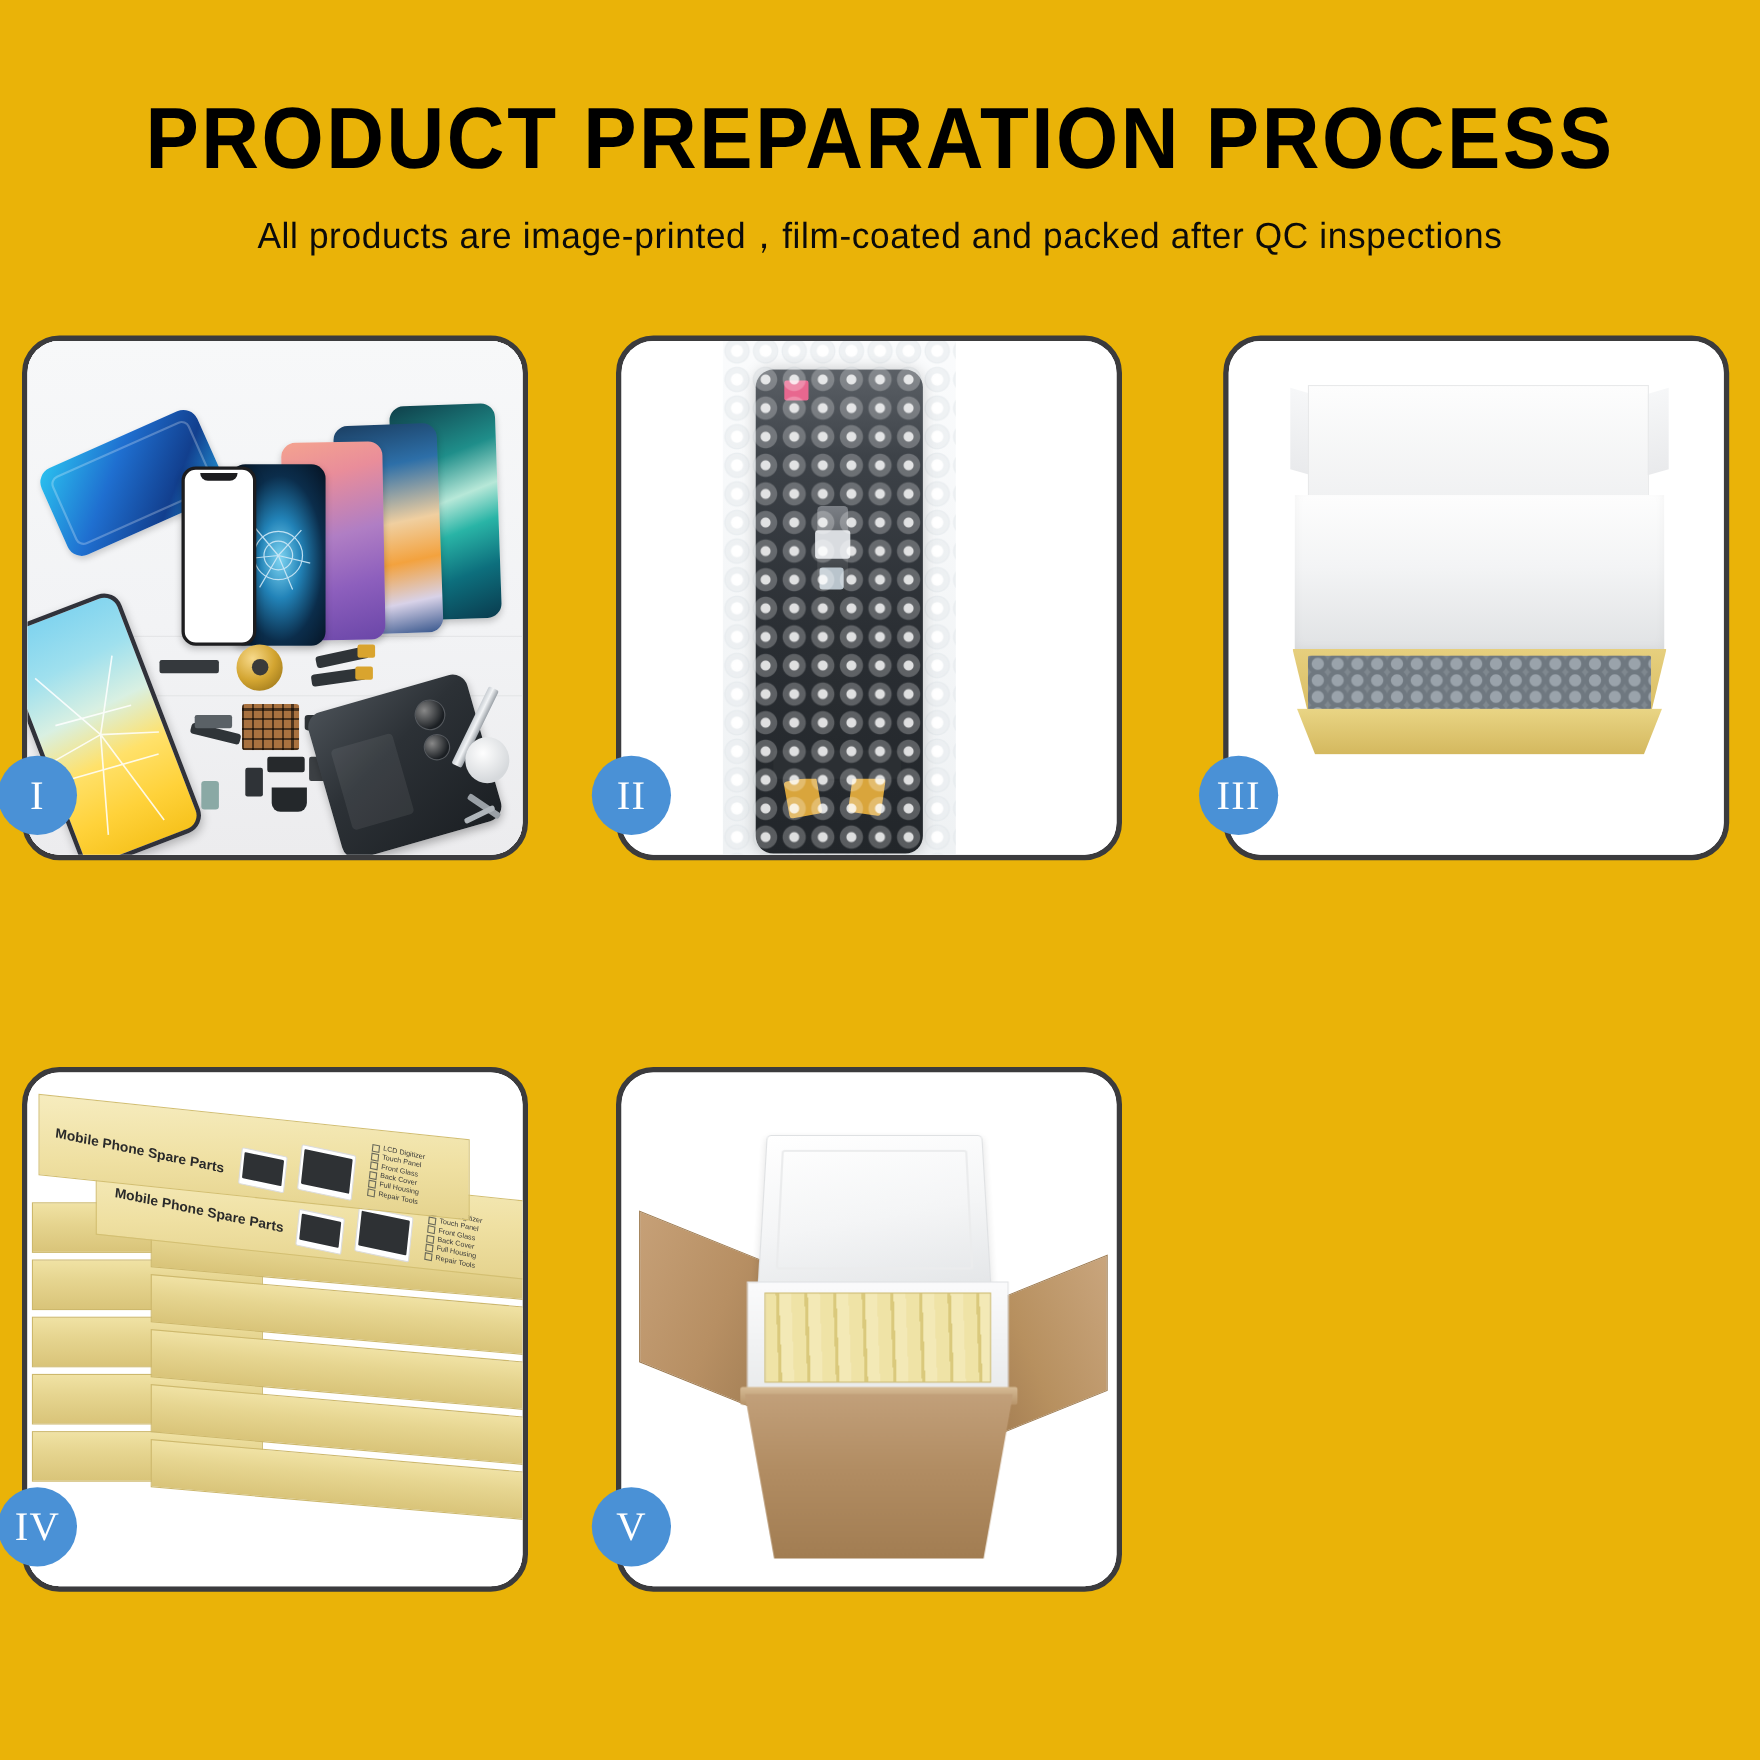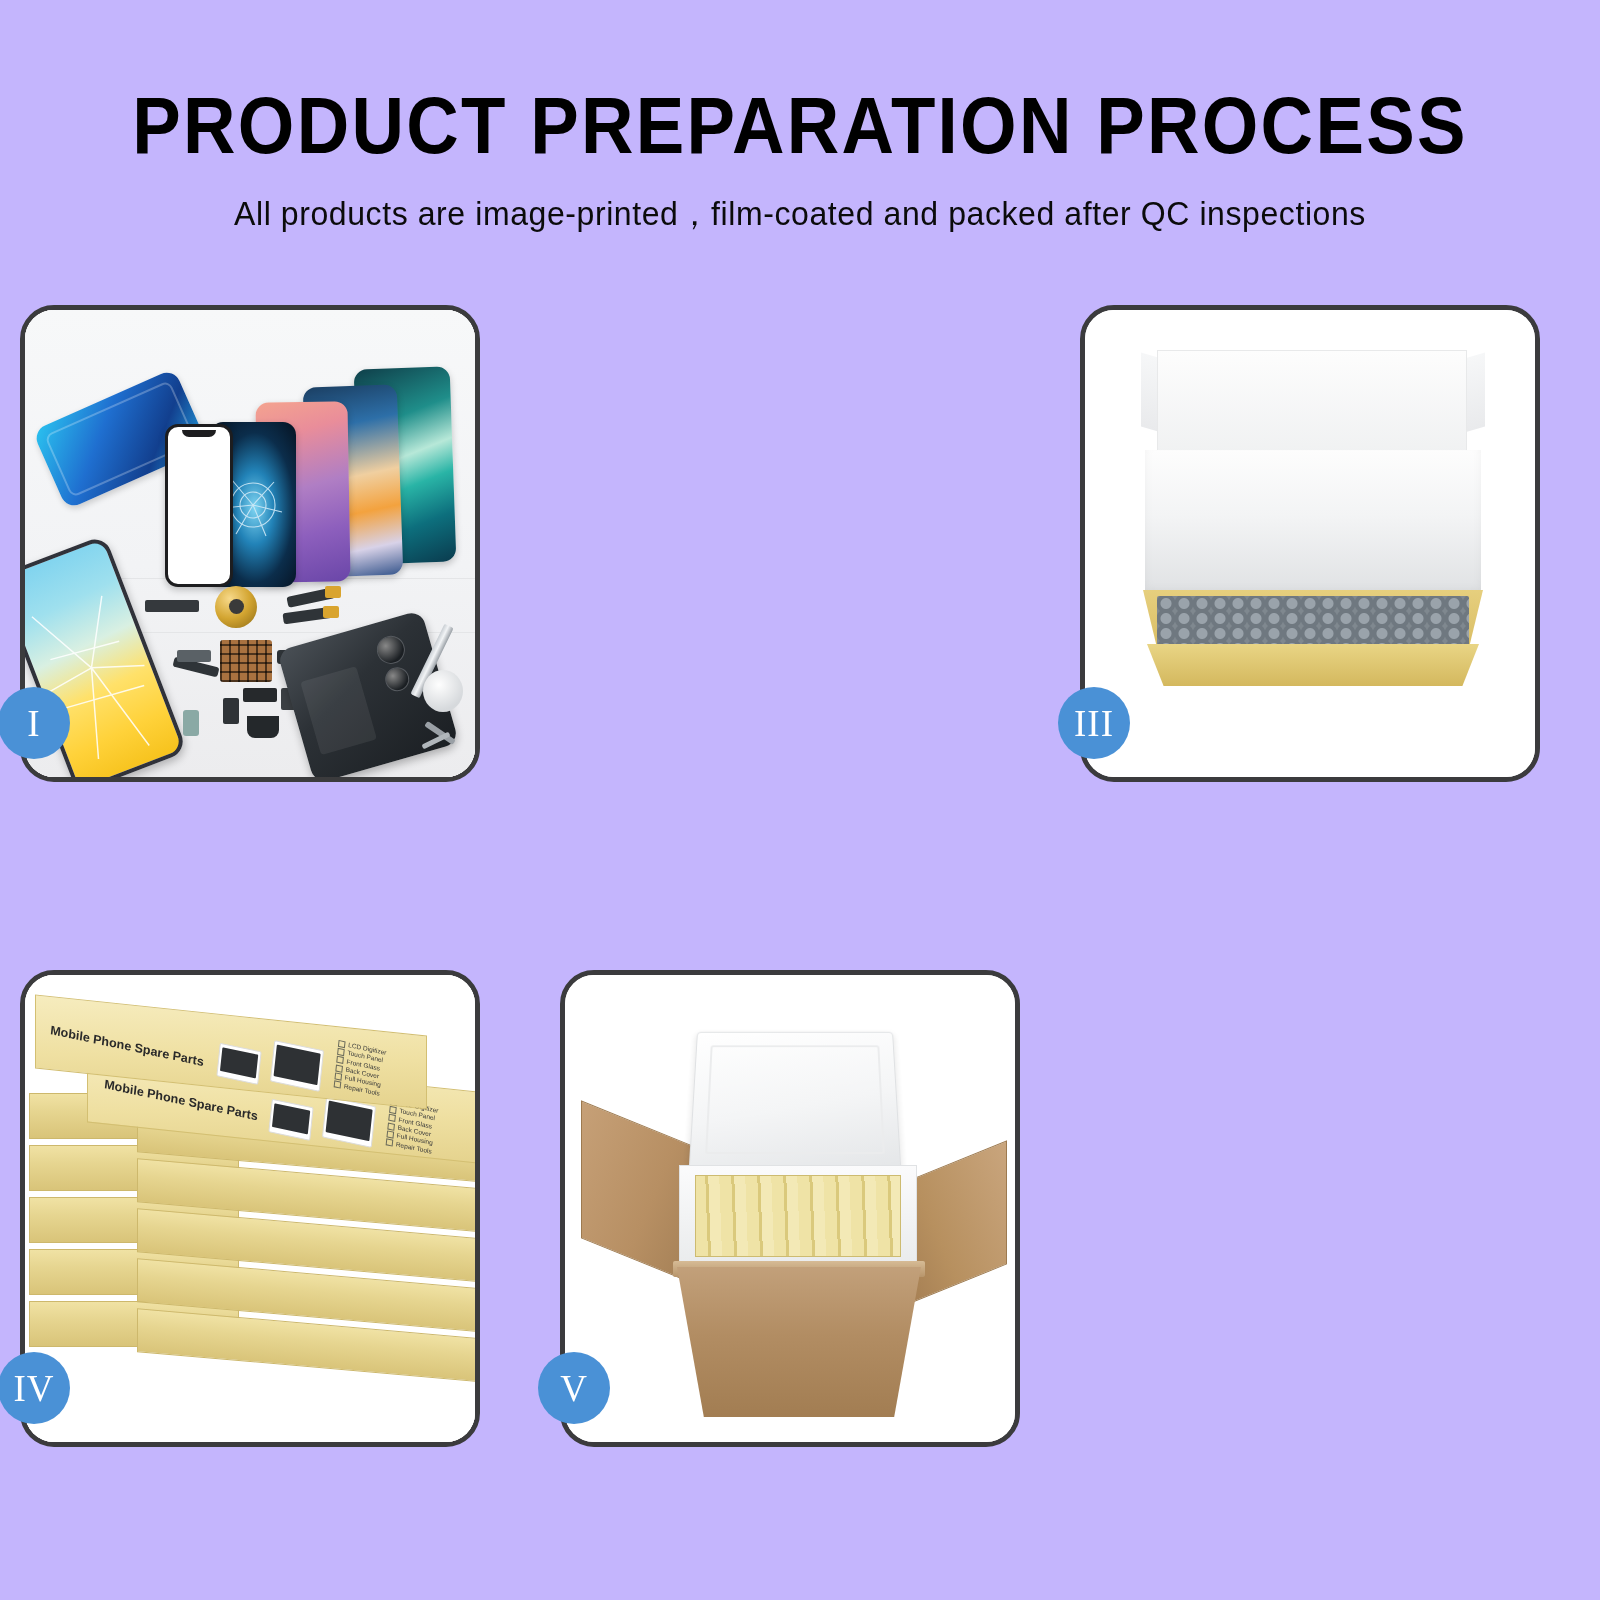"PRODUCT PREPARATION PROCESS" #root { background: #c4b5fd -> #eab308 }
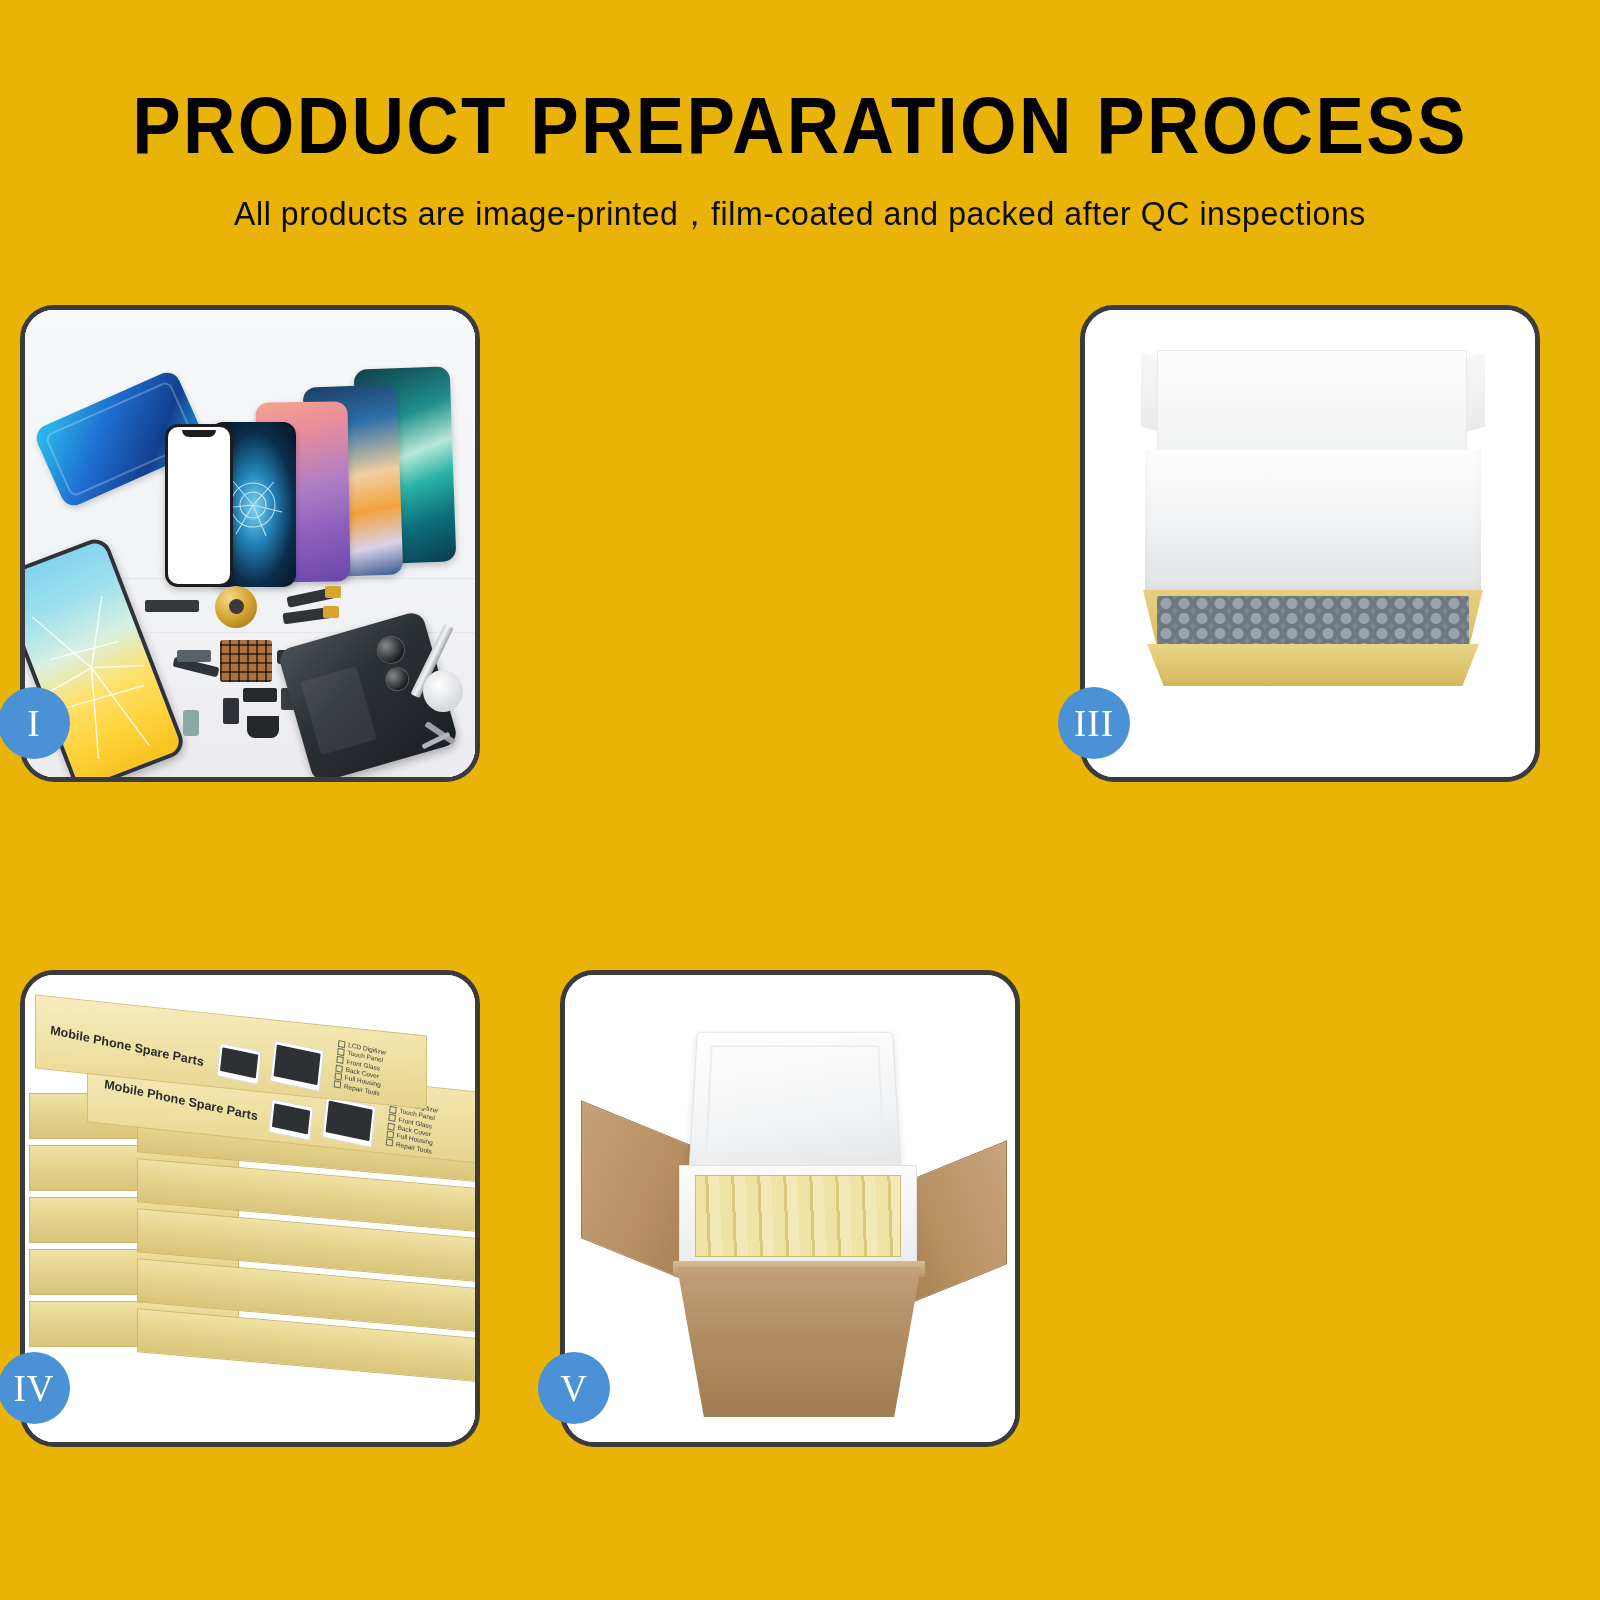"II" div.panel { html: none -> <div> <div> <div></div> <div></div> <div></div> <div></div> <div></div> <div></div> <div></div> <div></div> <div></div> <div></div> </div> <div>II</div> </div> }
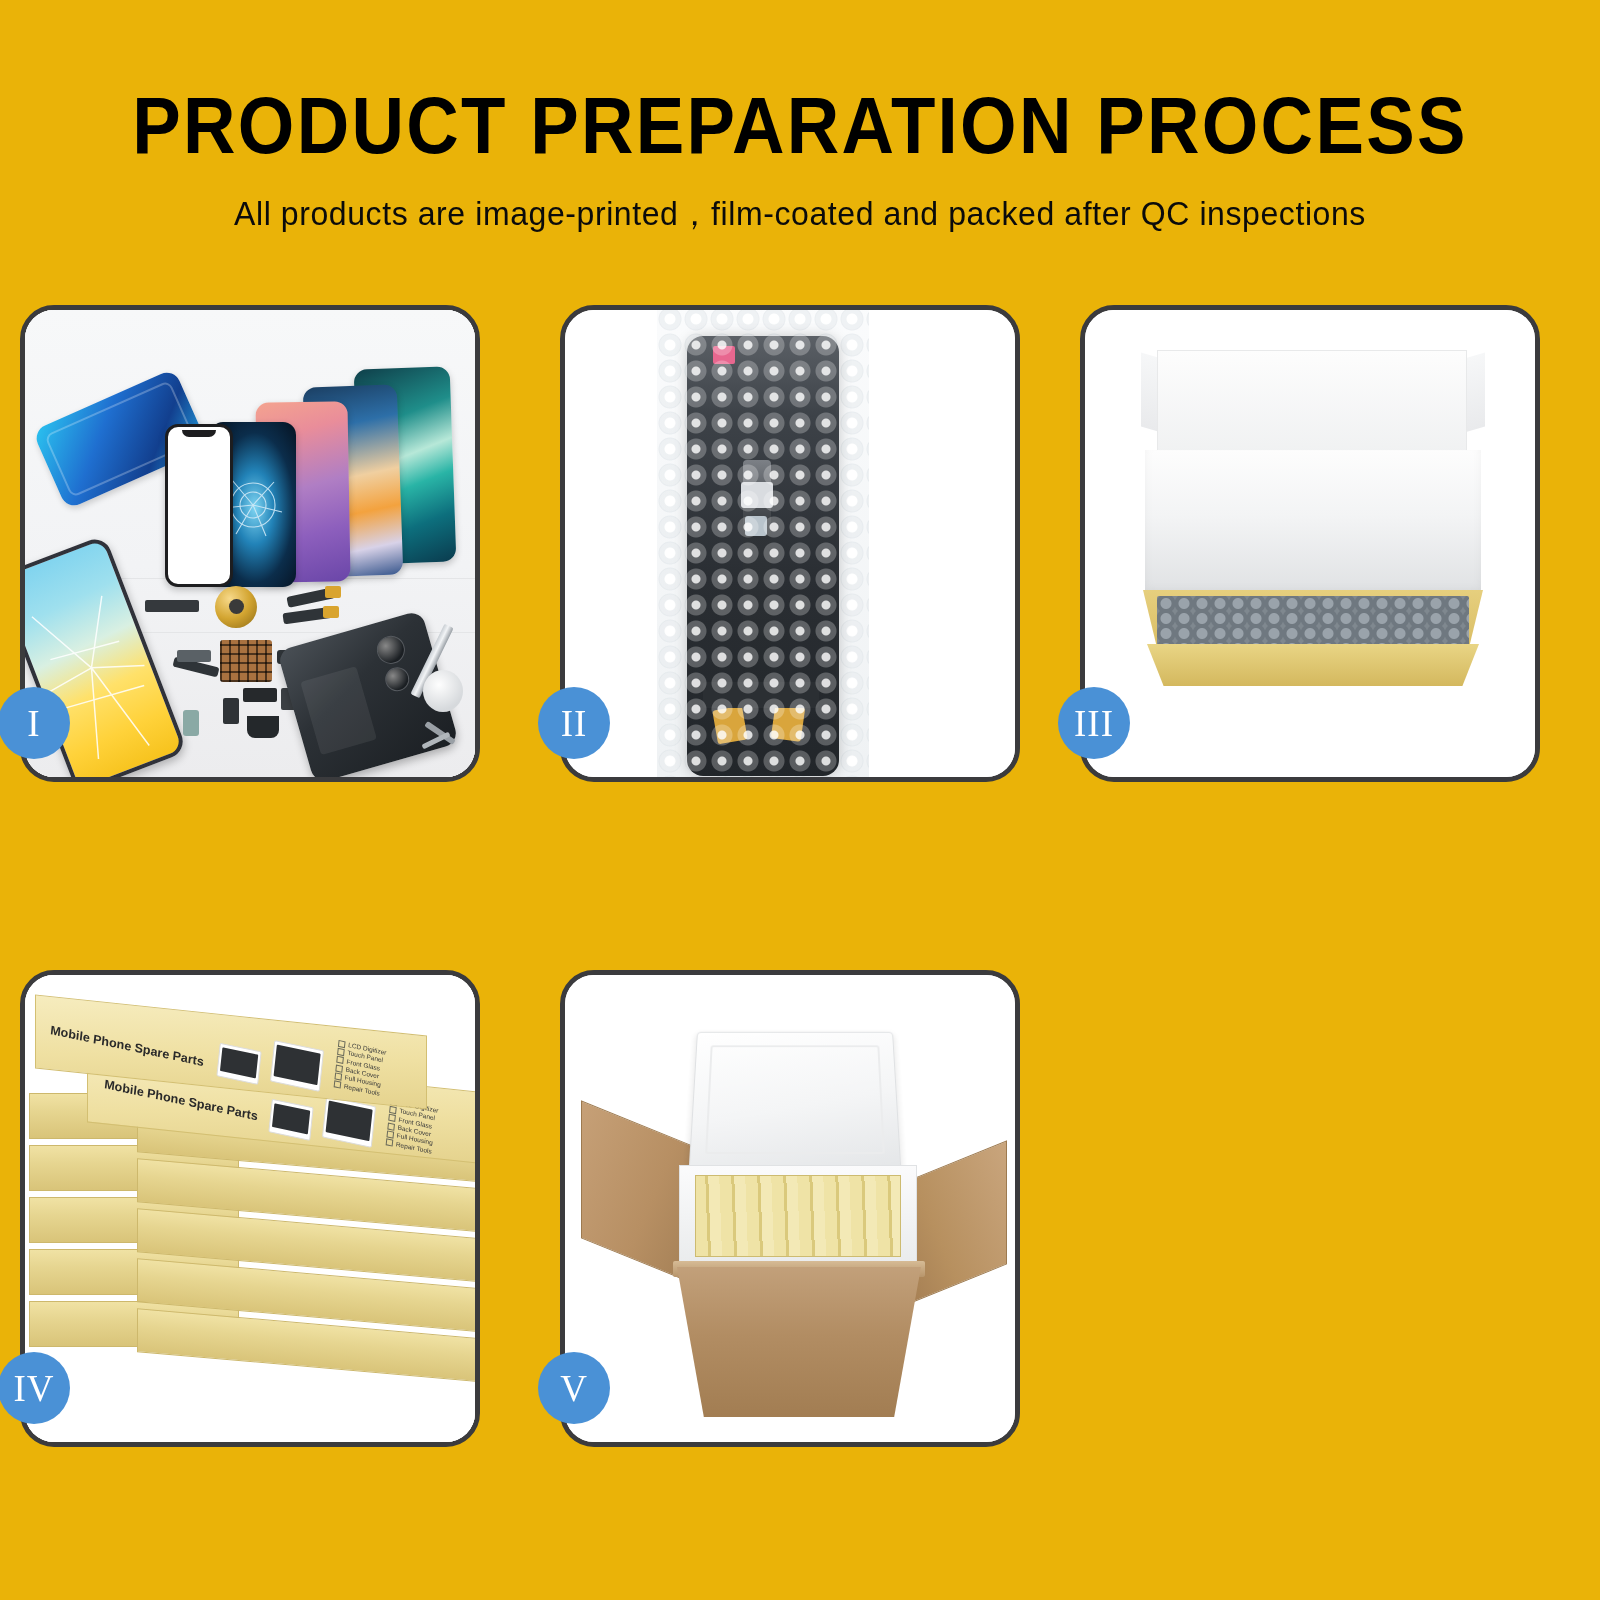"III" .panel.c3 { left: 1080px -> 1112px }
